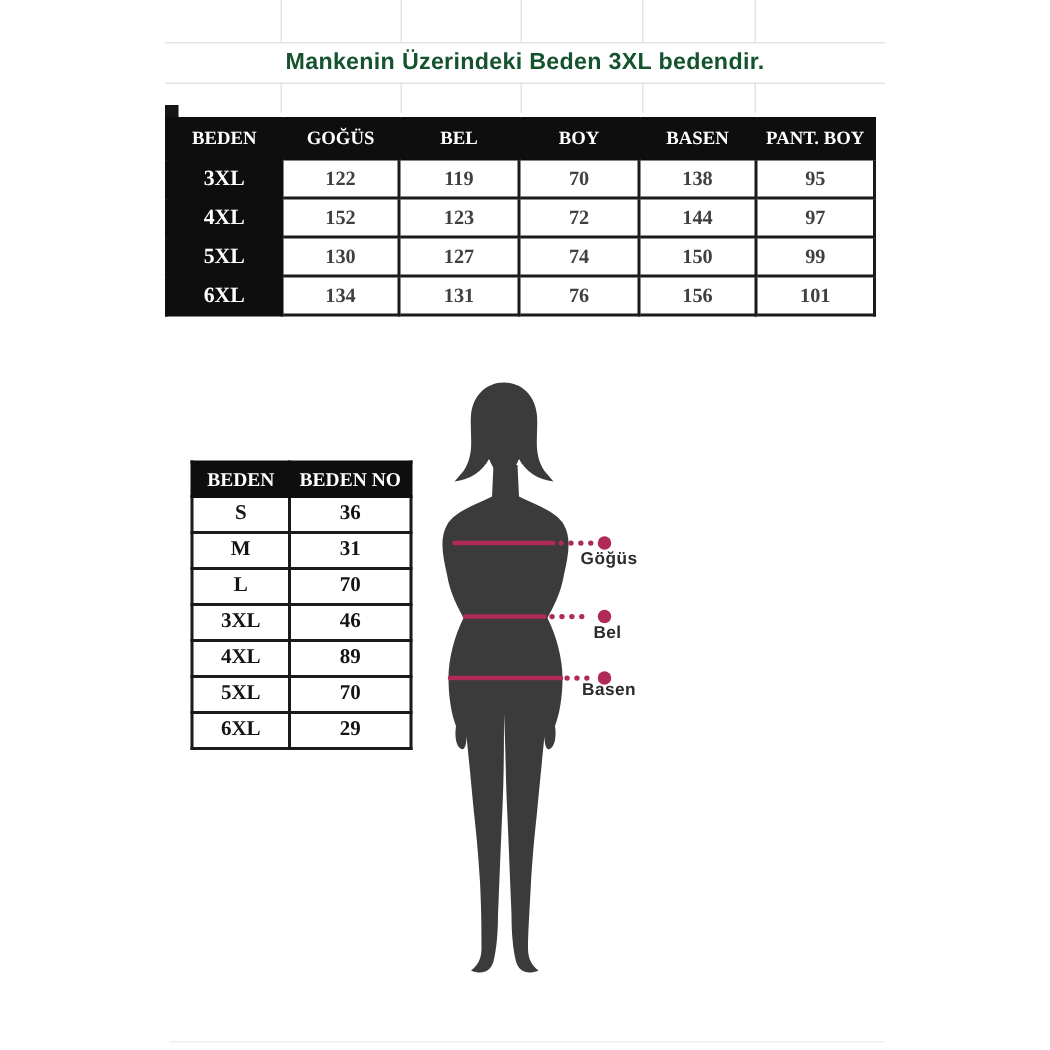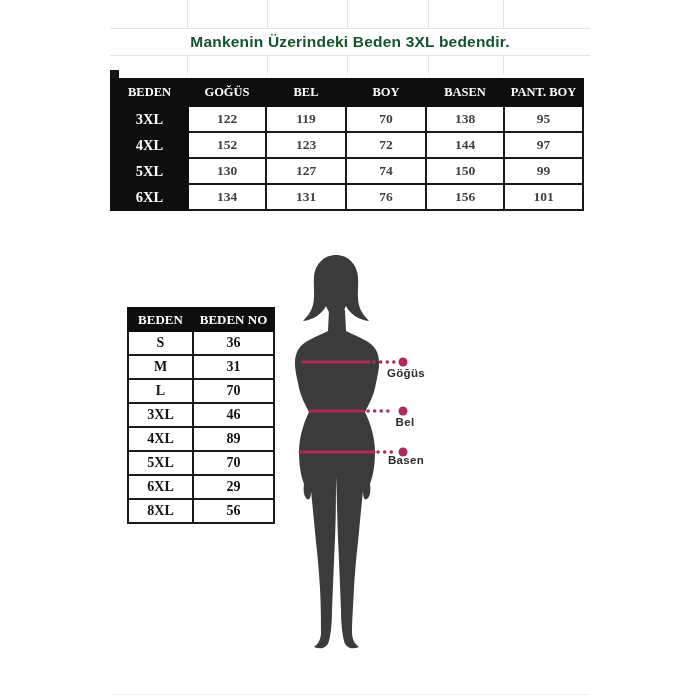"8XL" tr { html: <tr> <td>8XL</td> <td>56</td> </tr> -> none }
